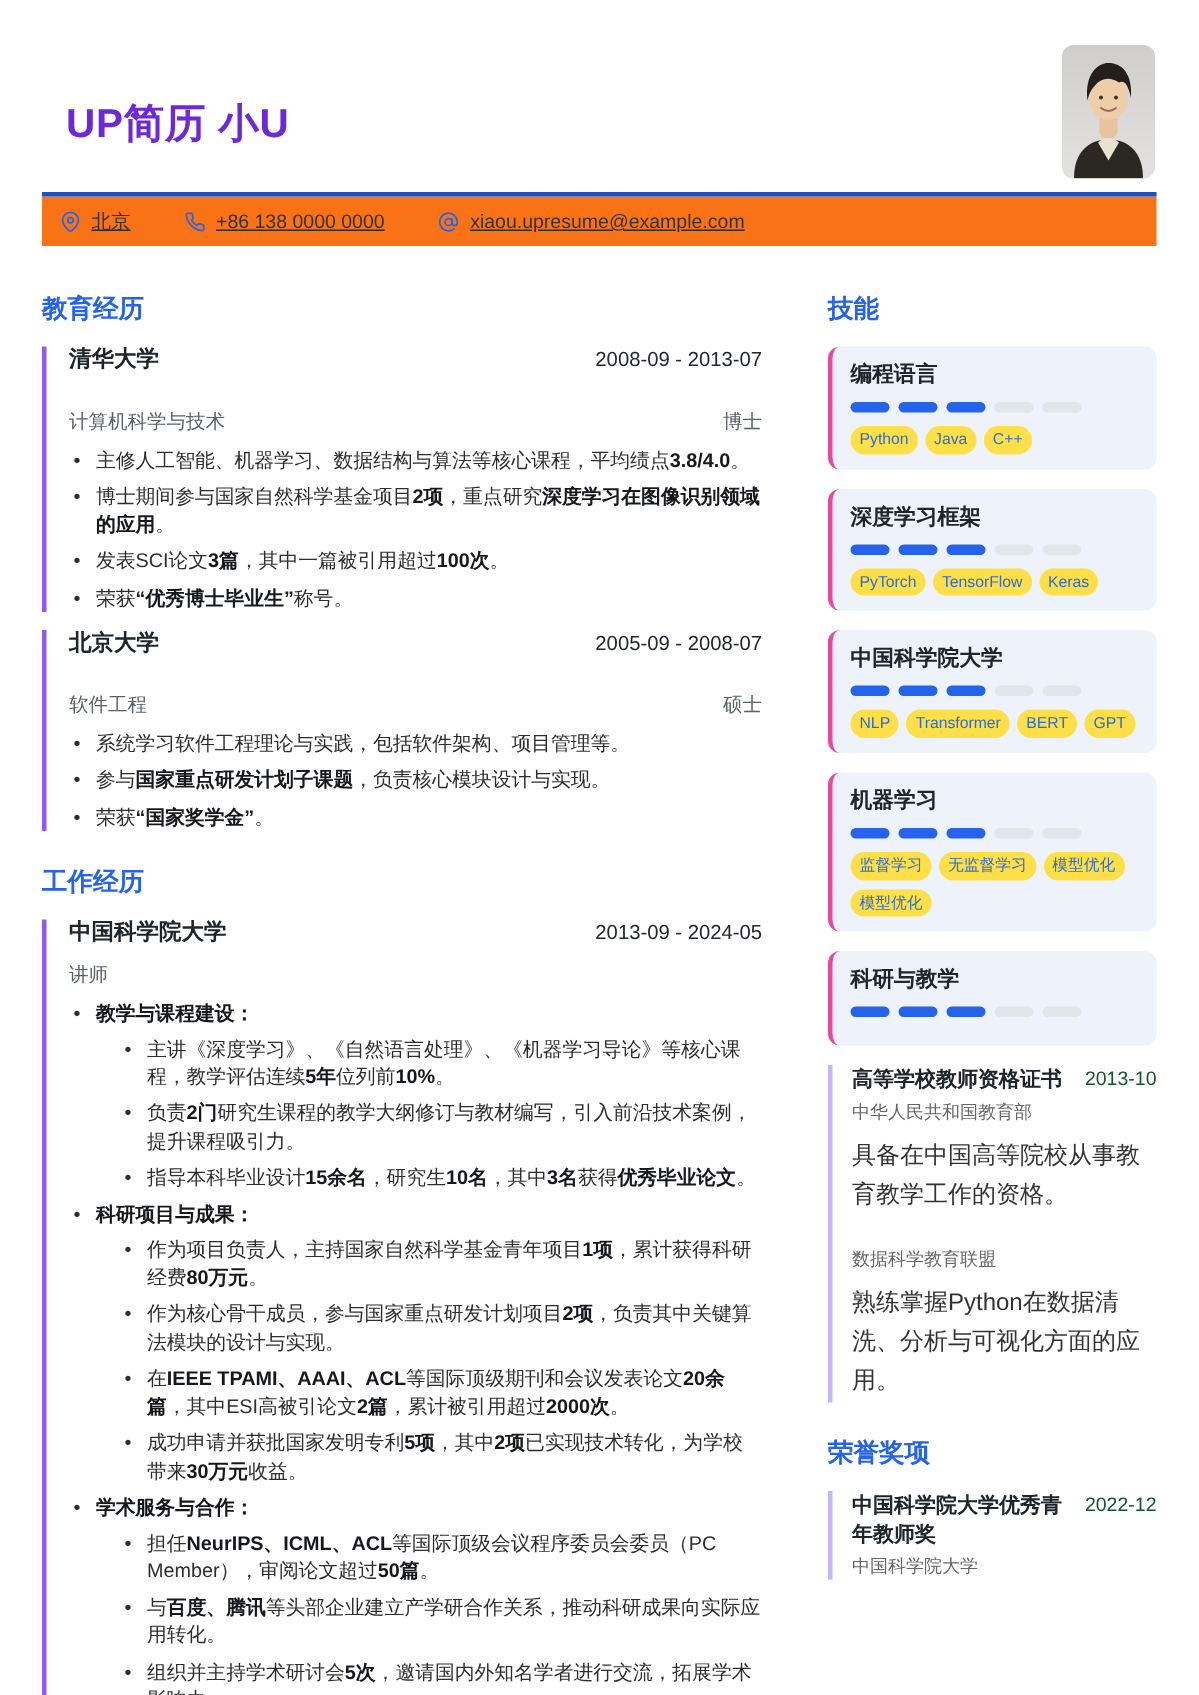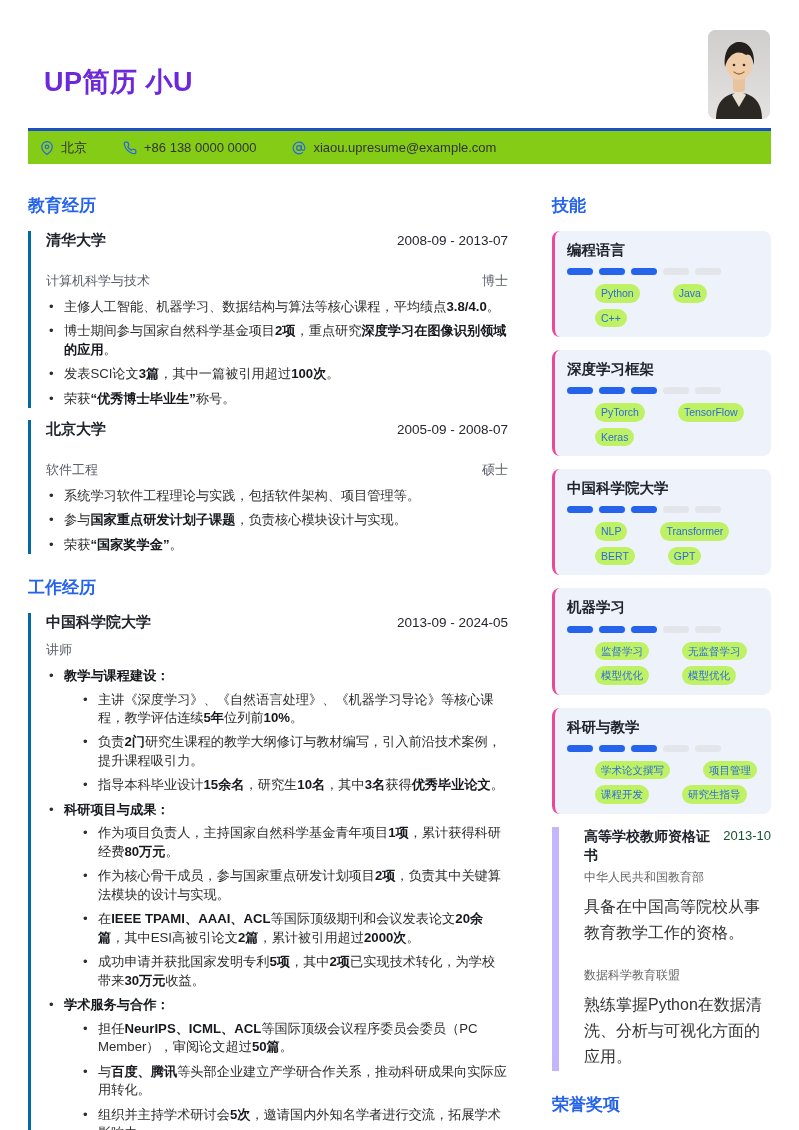"北京" .contact-bar { background: #84cc16 -> #f97316; text-decoration: none -> underline }
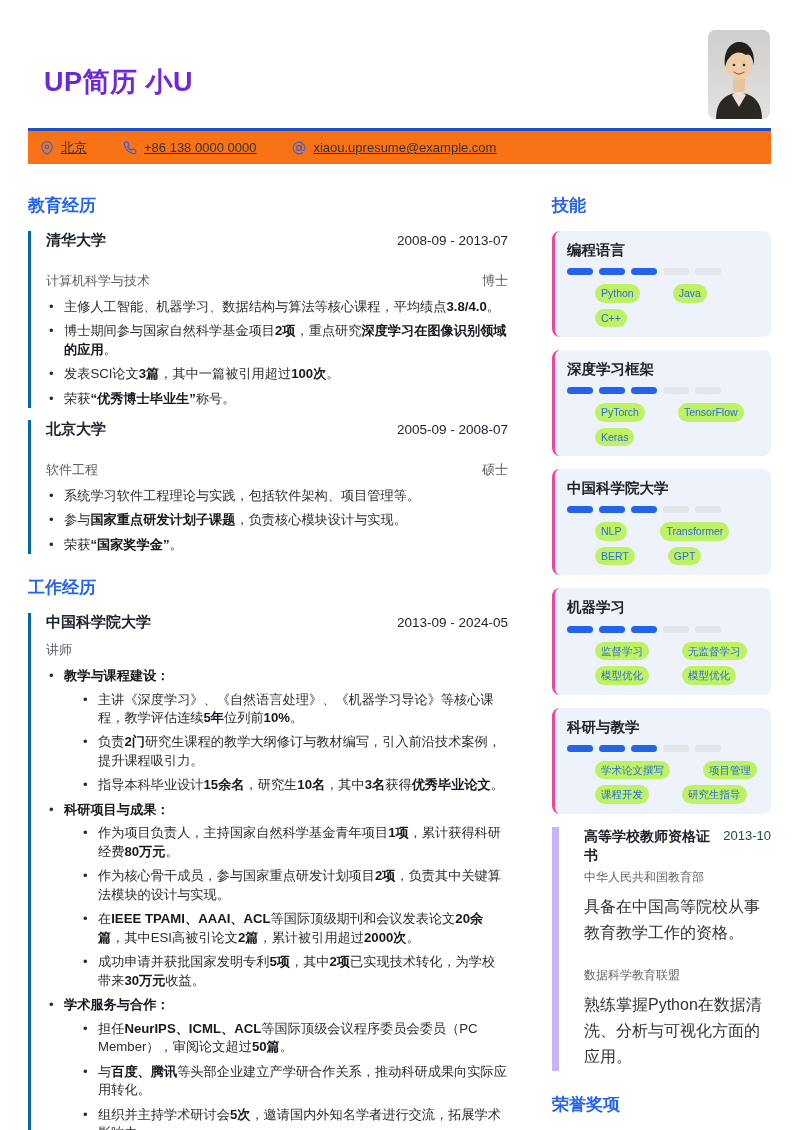"清华大学" .entry { border-left: 3px solid #0369a1 -> 3px solid #8b5cf6 }
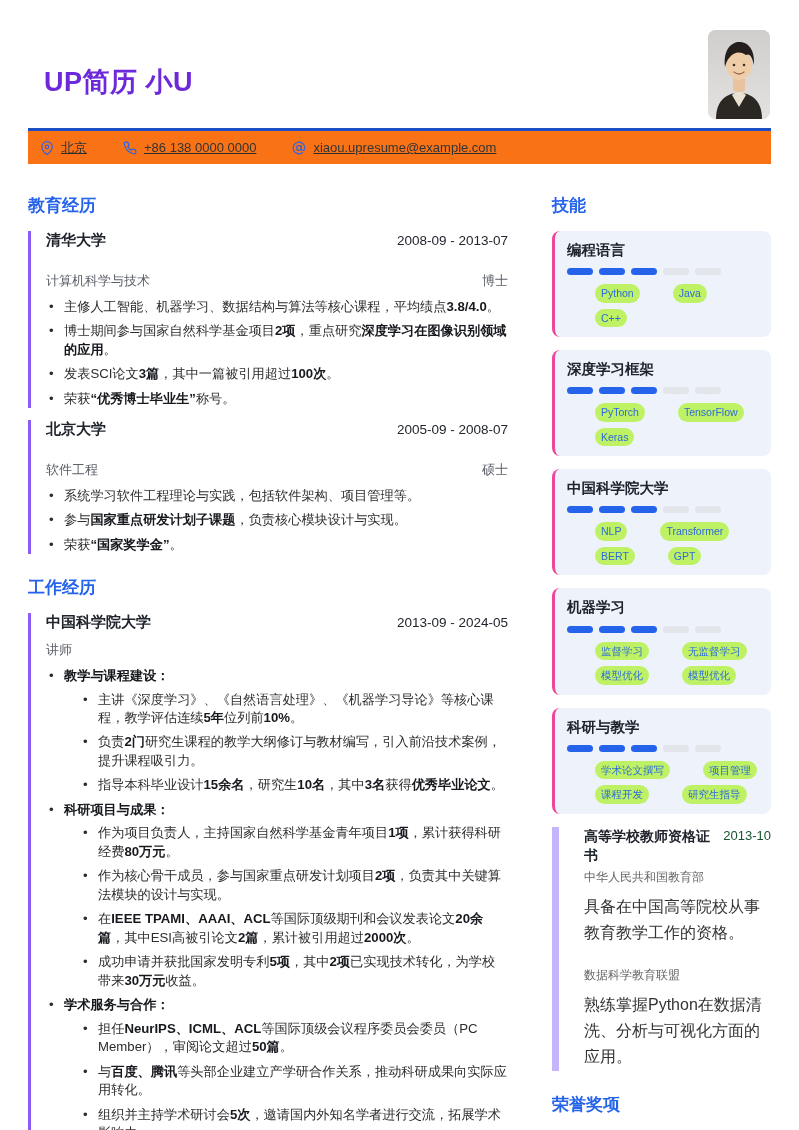"Python" .tag { background: #bef264 -> #fde047; margin-left: 28px -> none }
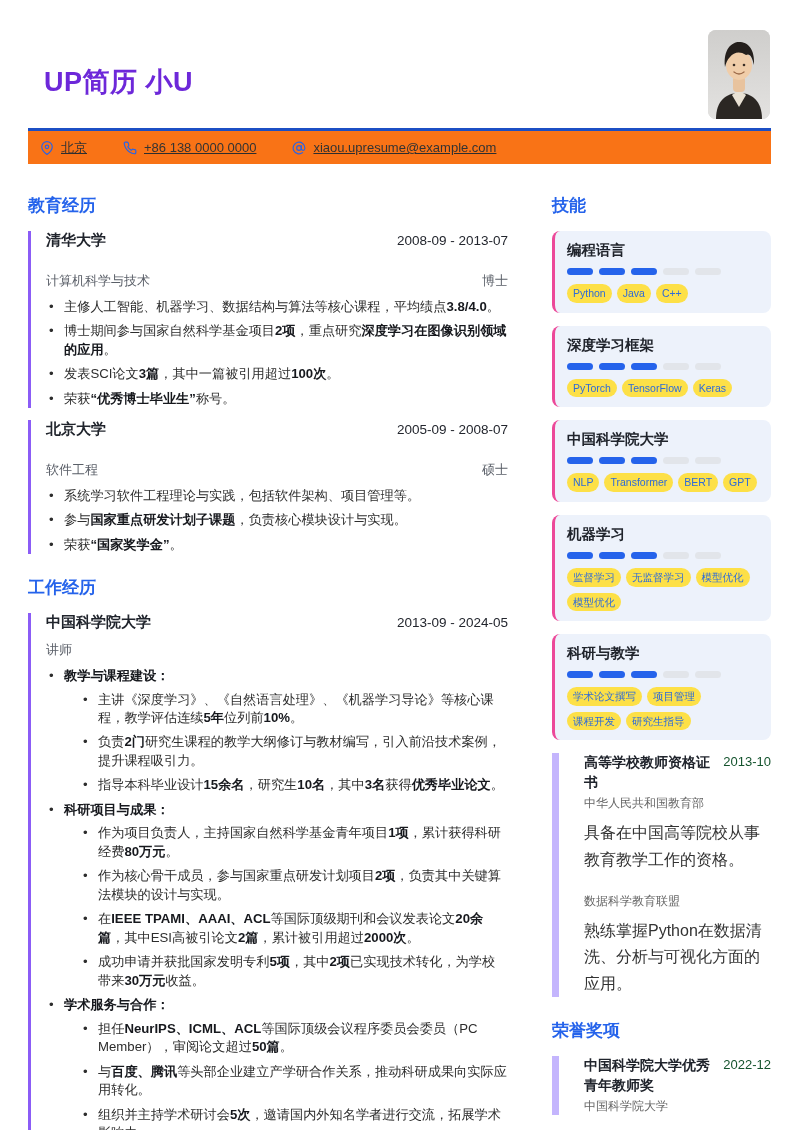"学术论文撰写" div.tags { html: <div> <span>学术论文撰写</span> <span>项目管理</span> <span>课程开发</span> <span>研究生指导</span> </div> -> none }
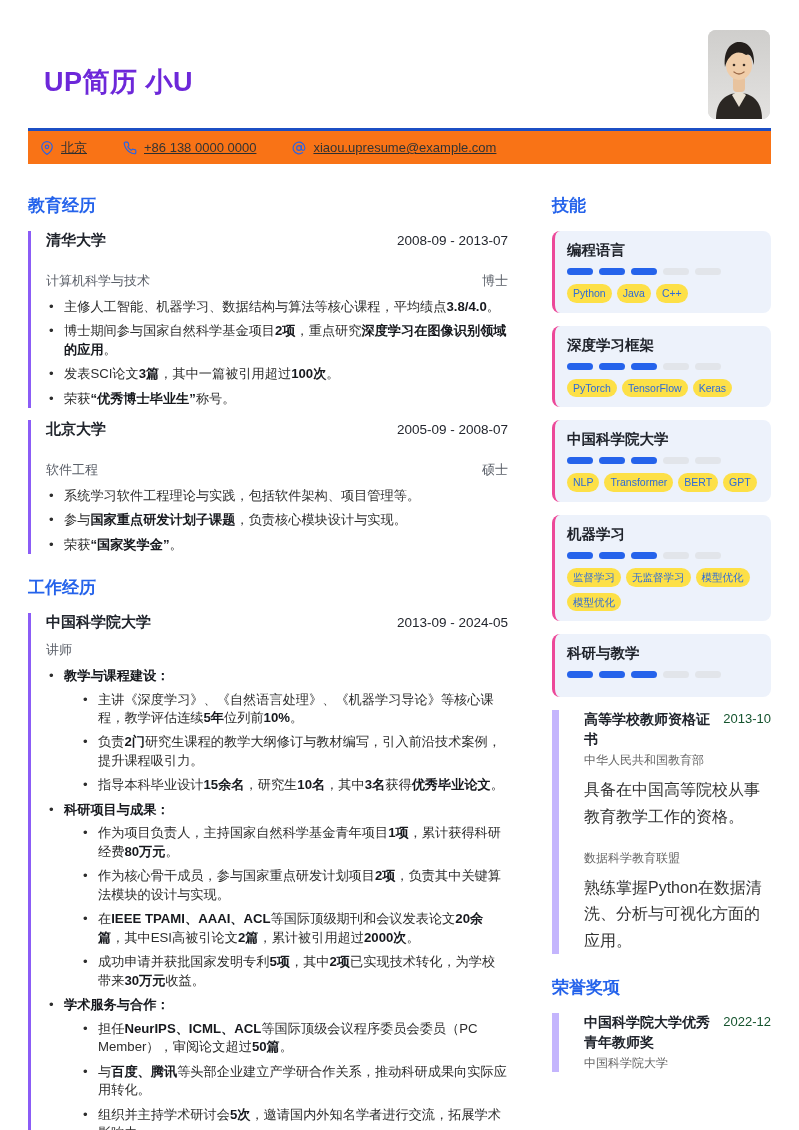"高等学校教师资格证书" .item-group { border-left: 7px solid #c4b5fd -> 3px solid #c4b5fd; padding-left: 25px -> 13px }
